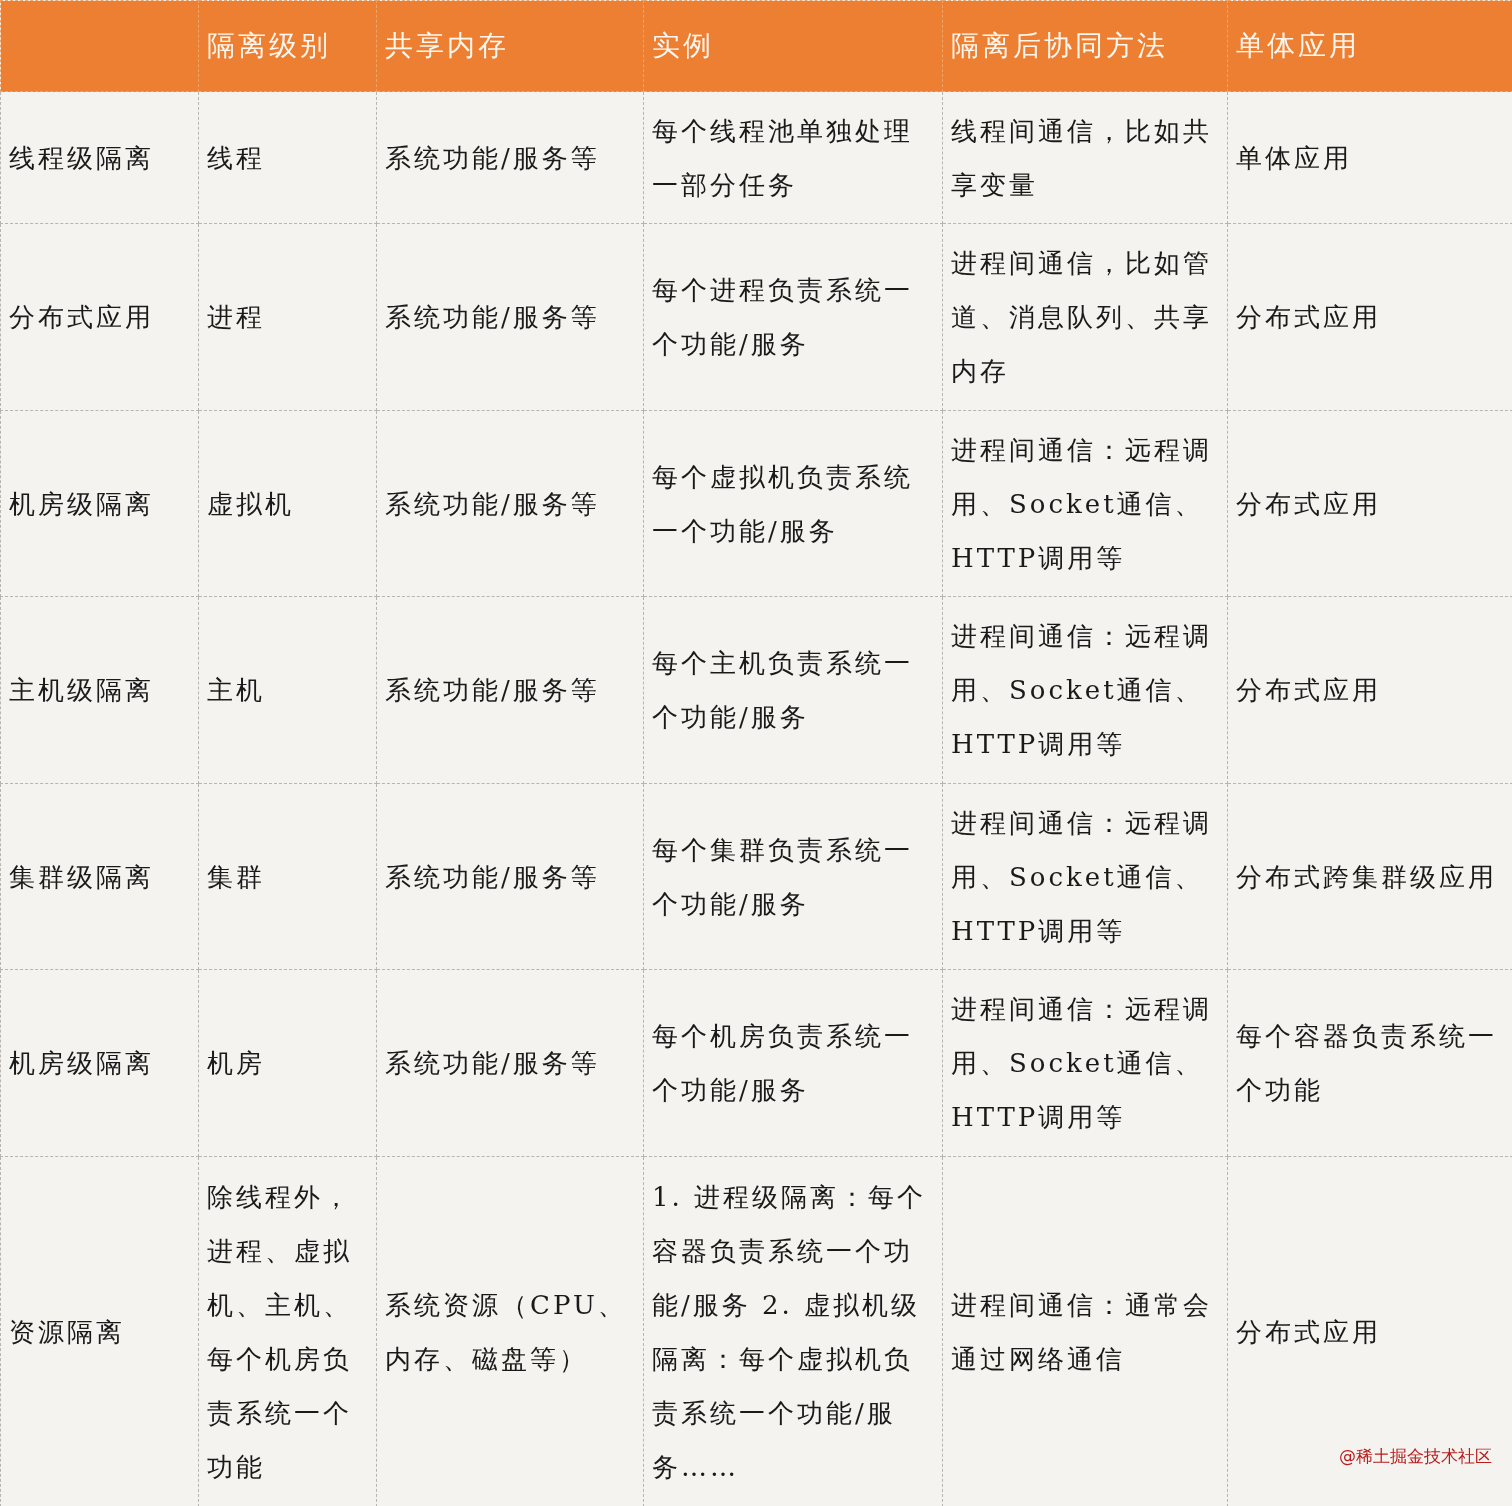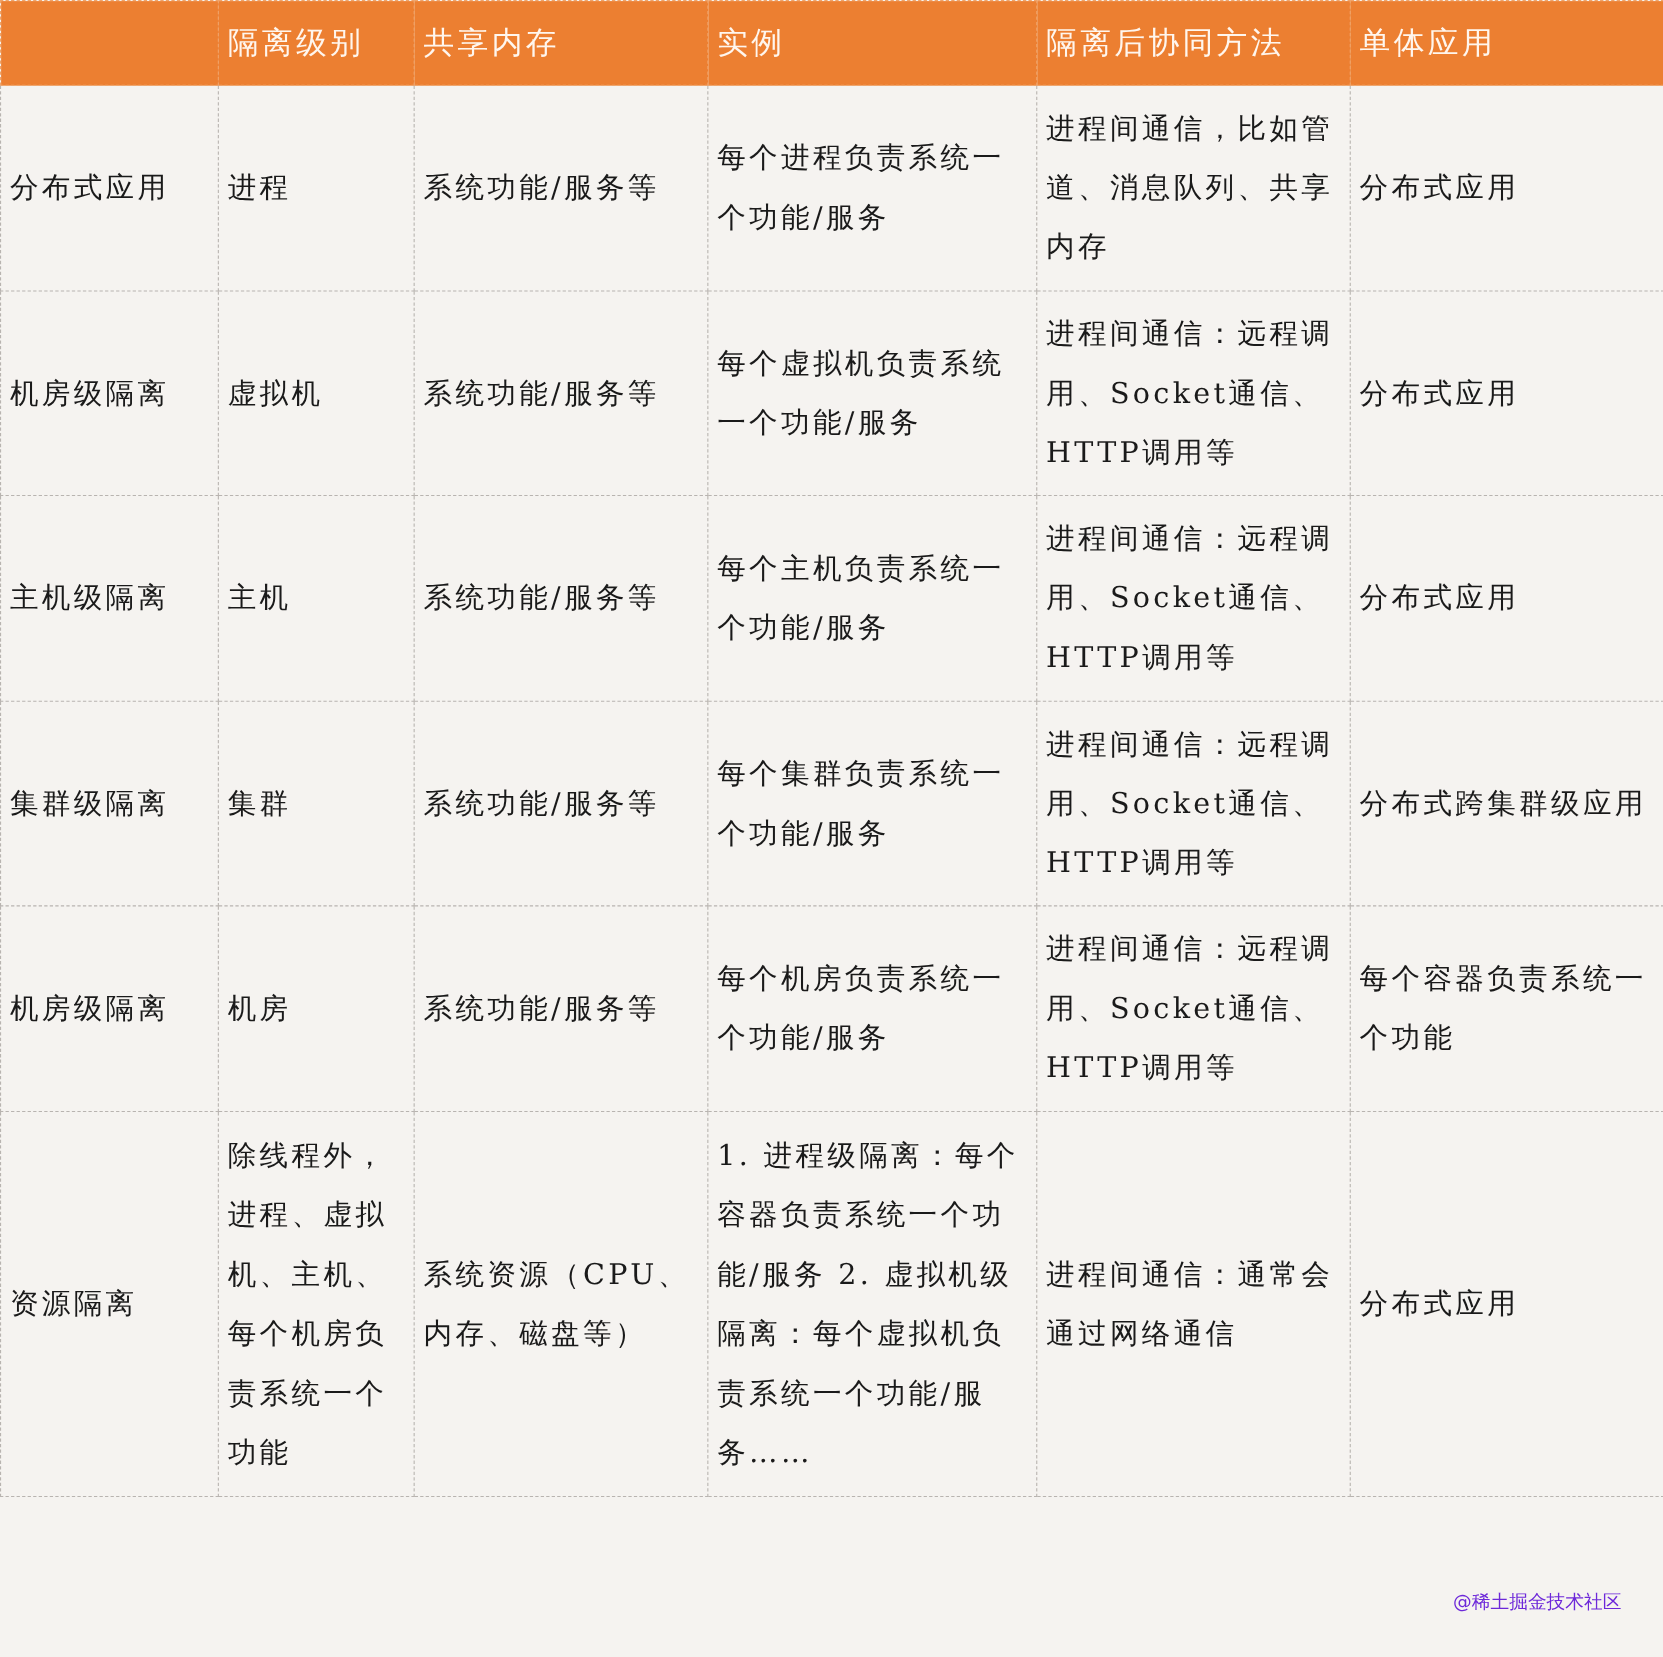"隔离级别" thead tr { height: 77px -> 91px }
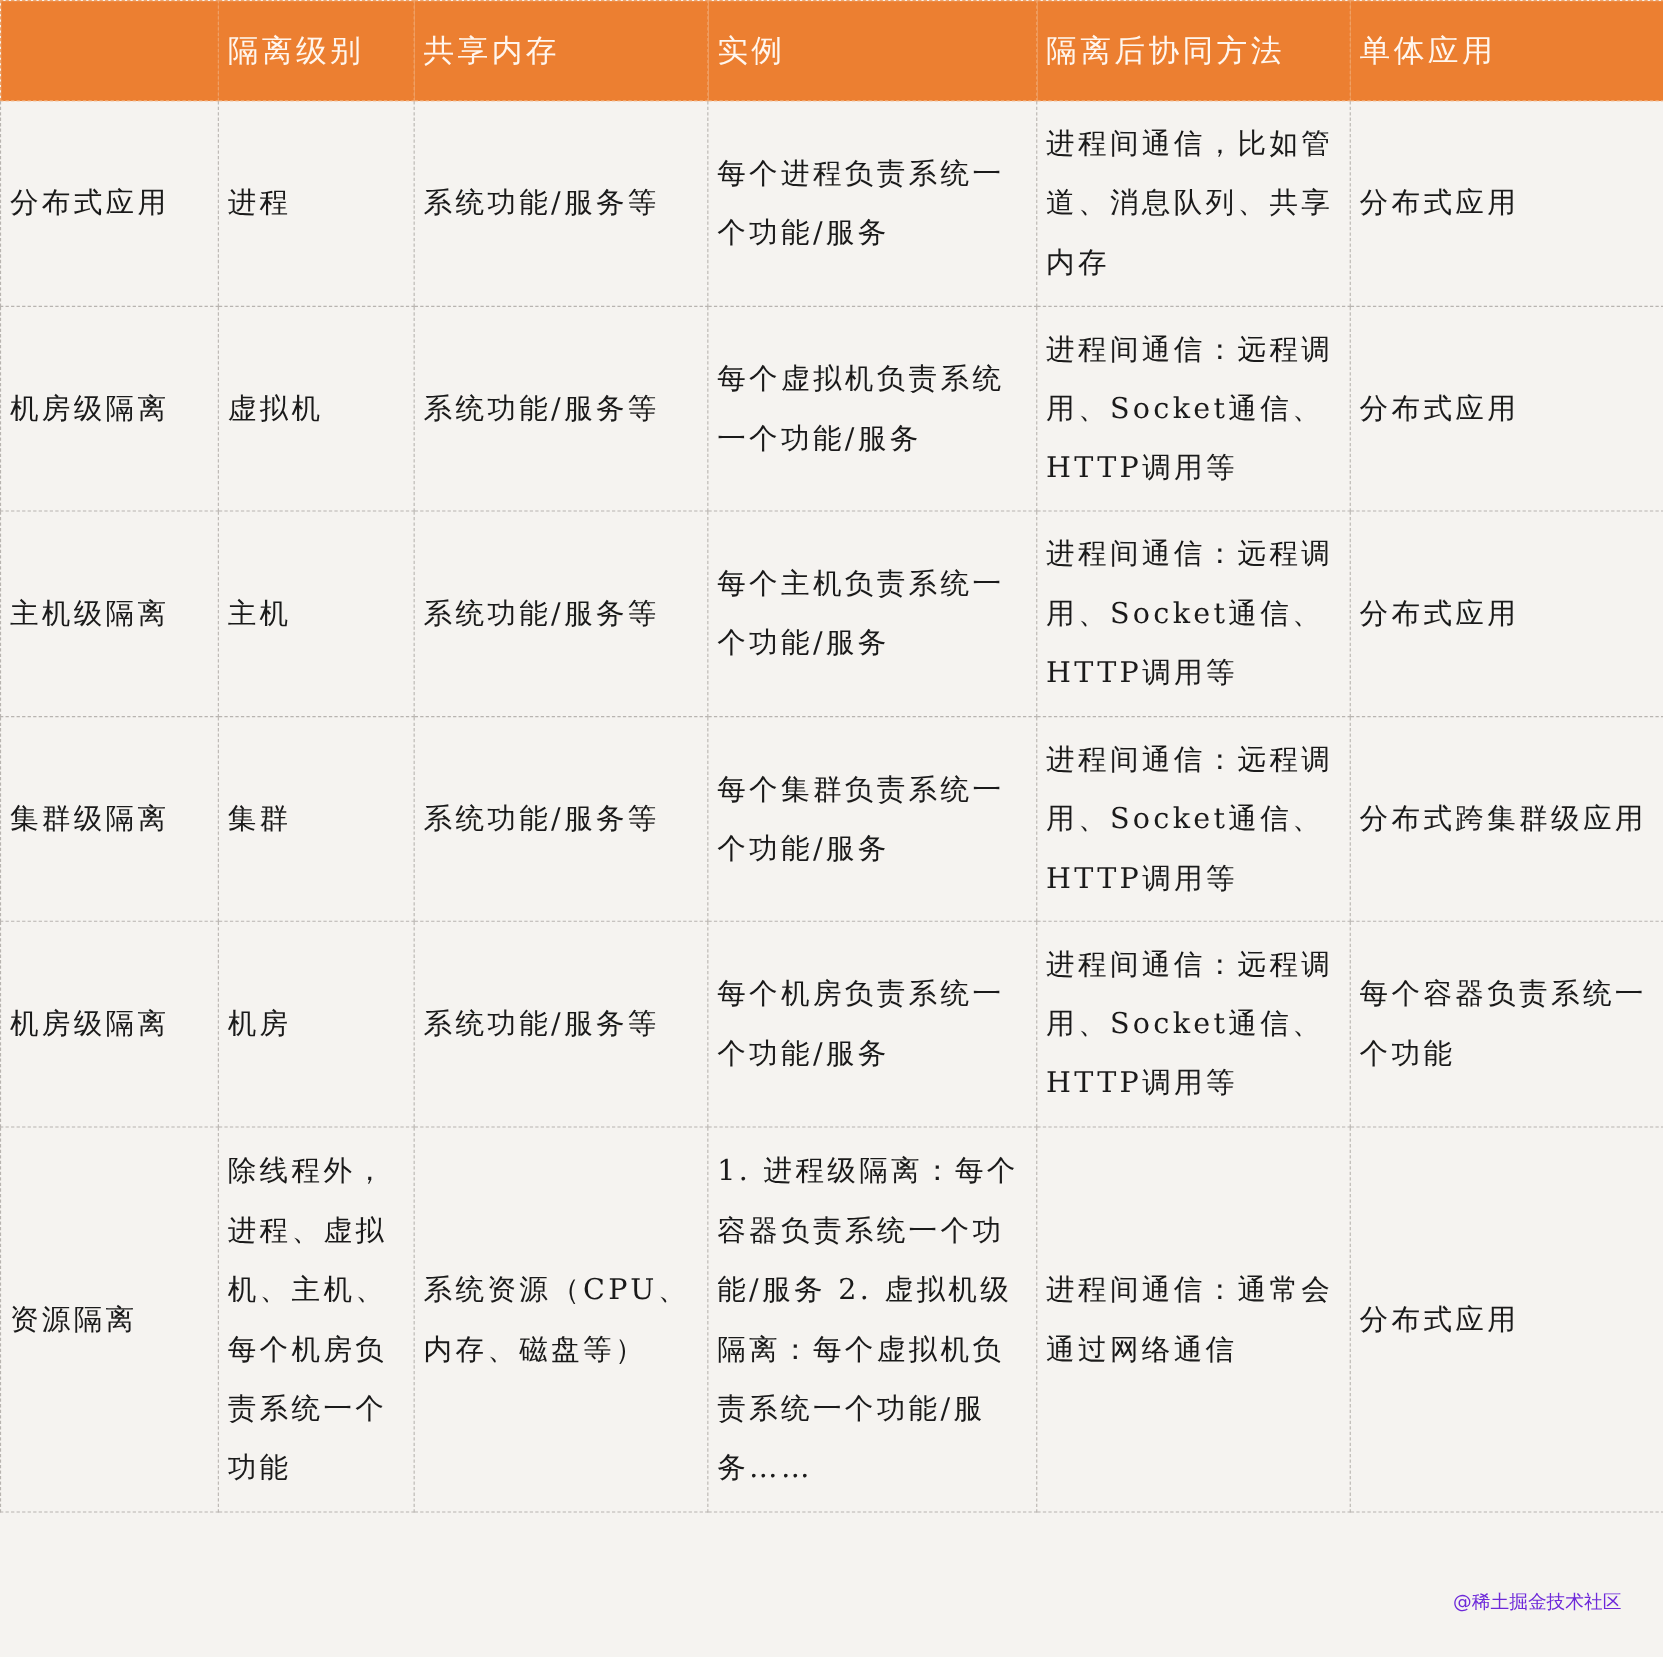"线程级隔离" tr.r1 { html: none -> <tr> <td>线程级隔离</td> <td>线程</td> <td>系统功能/服务等</td> <td>每个线程池单独处理一部分任务</td> <td>线程间通信，比如共享变量</td> <td>单体应用</td> </tr> }
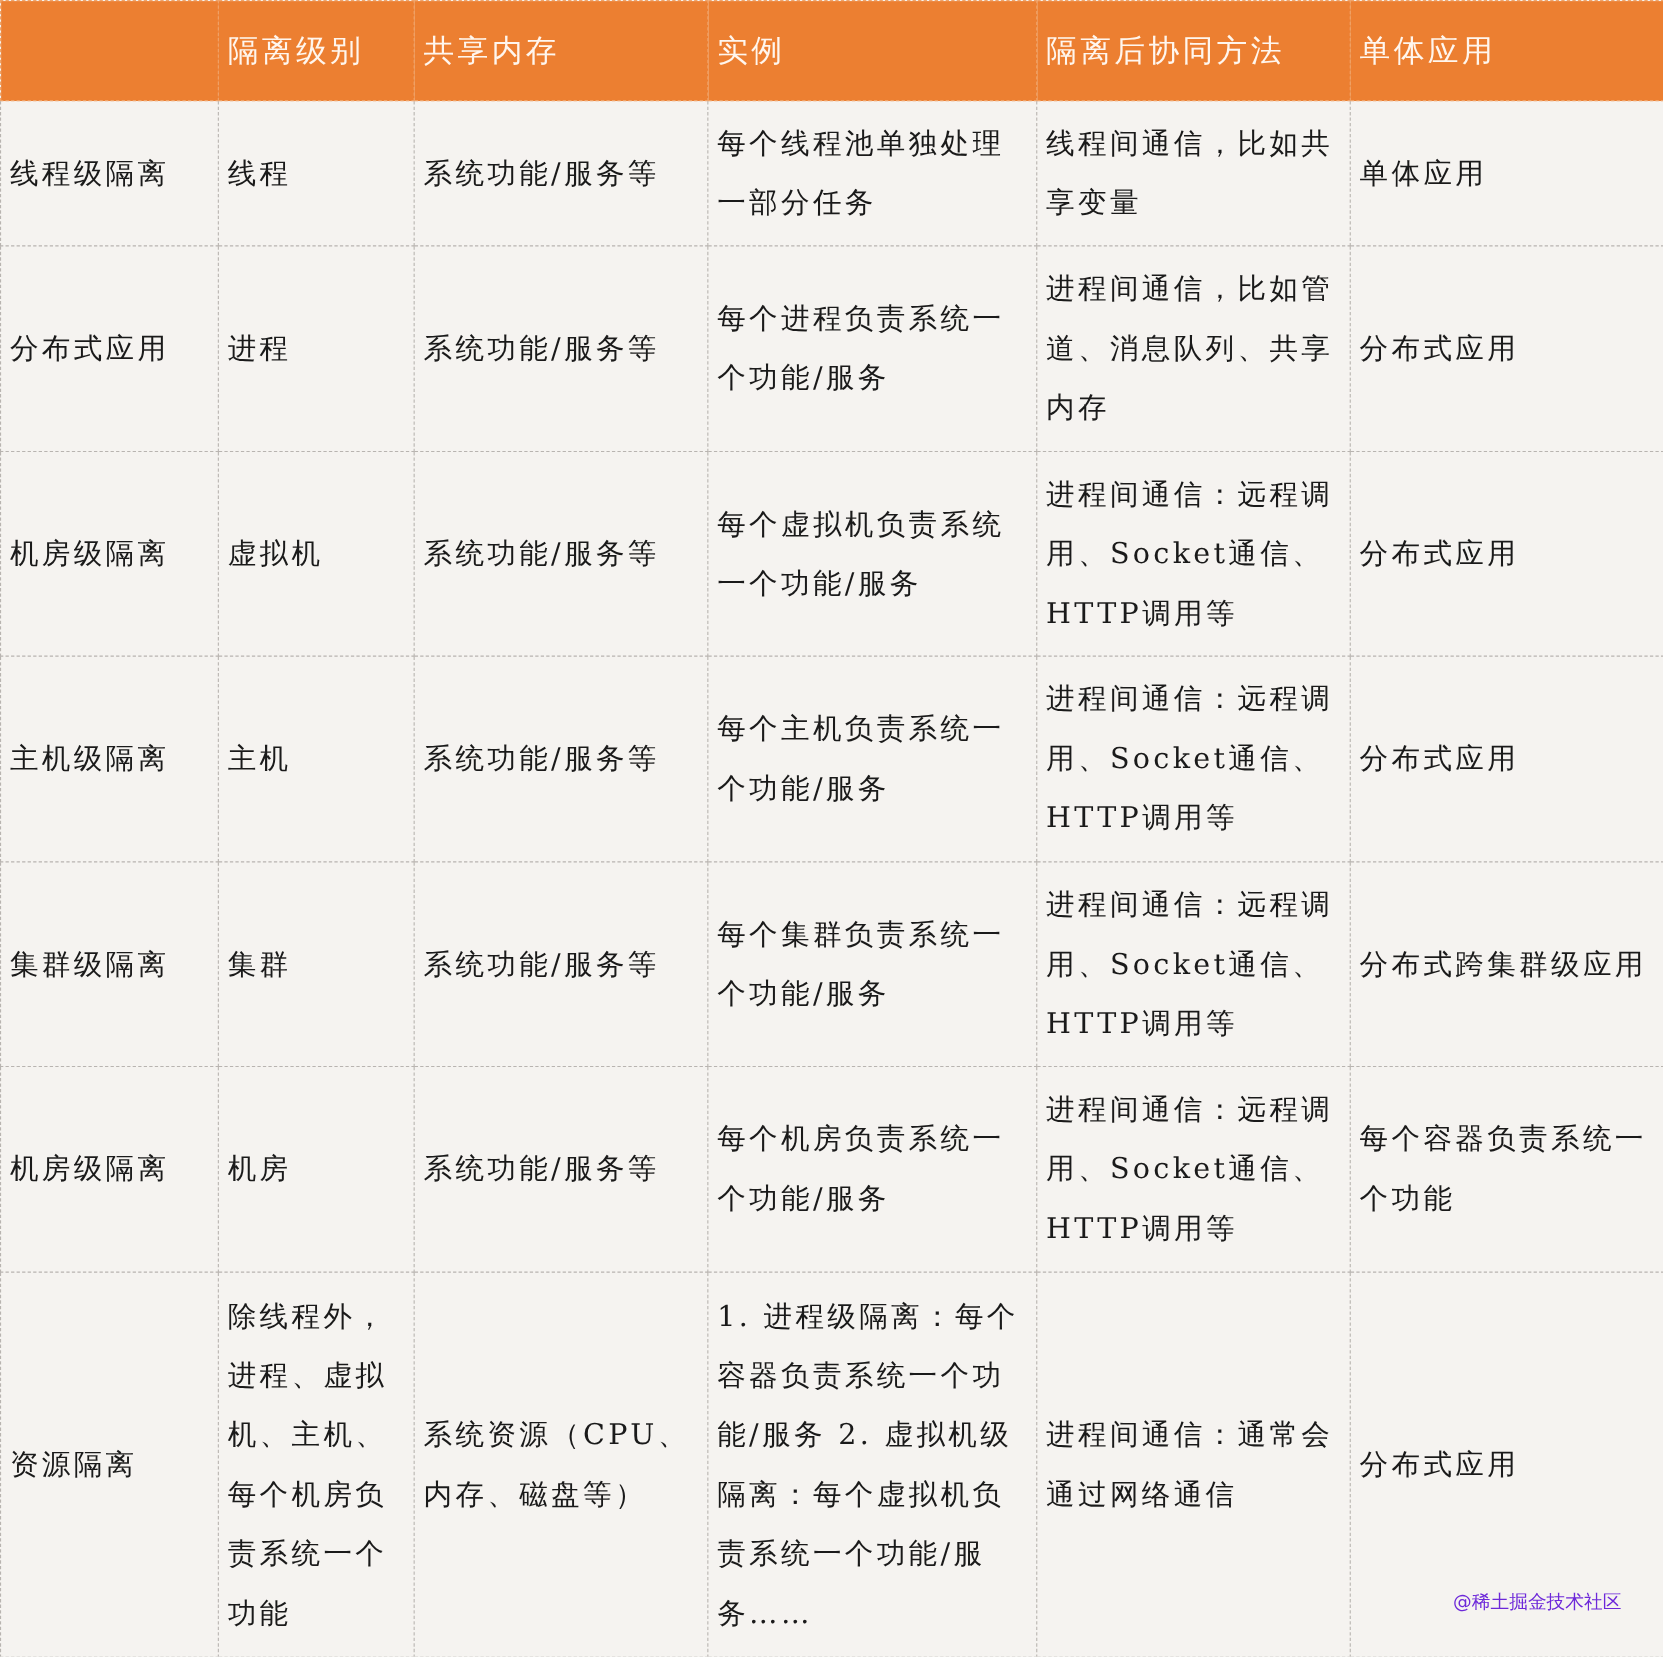"@稀土掘金技术社区" .watermark { color: #6d28d9 -> #b91c1c; right: 38px -> 20px }
